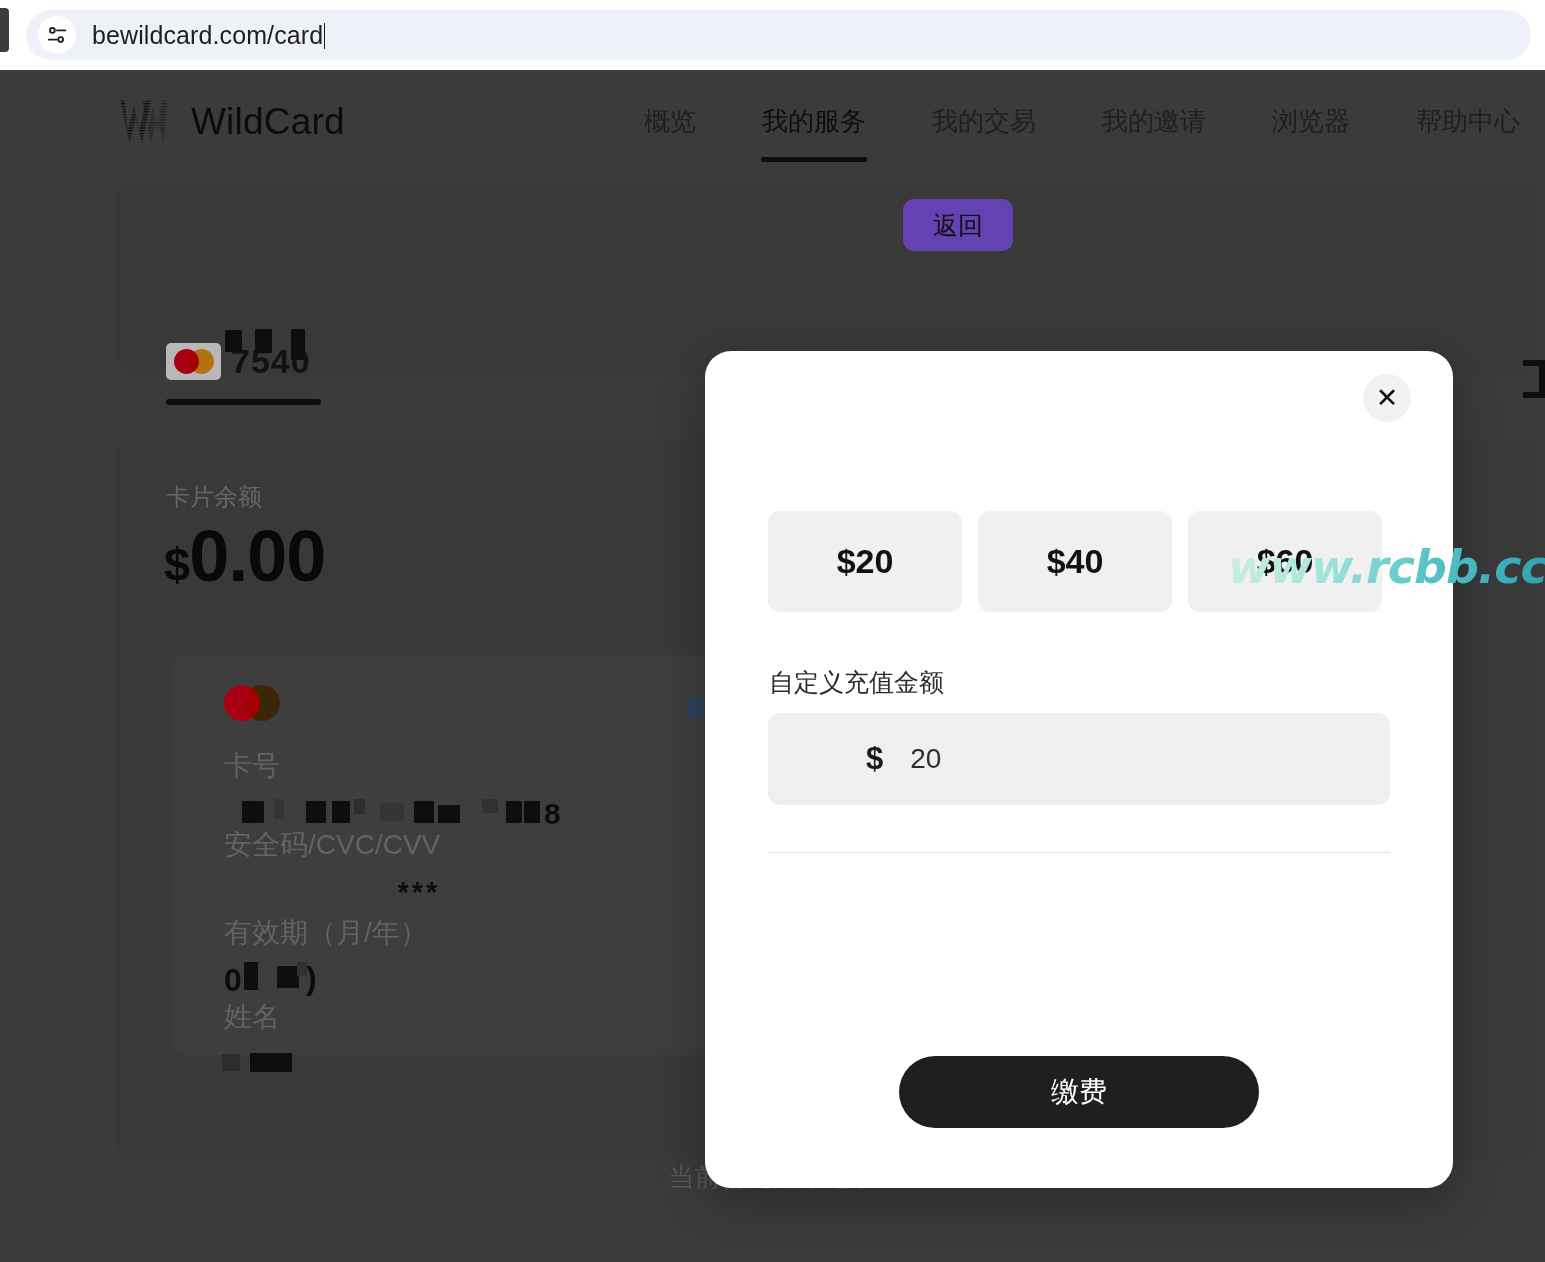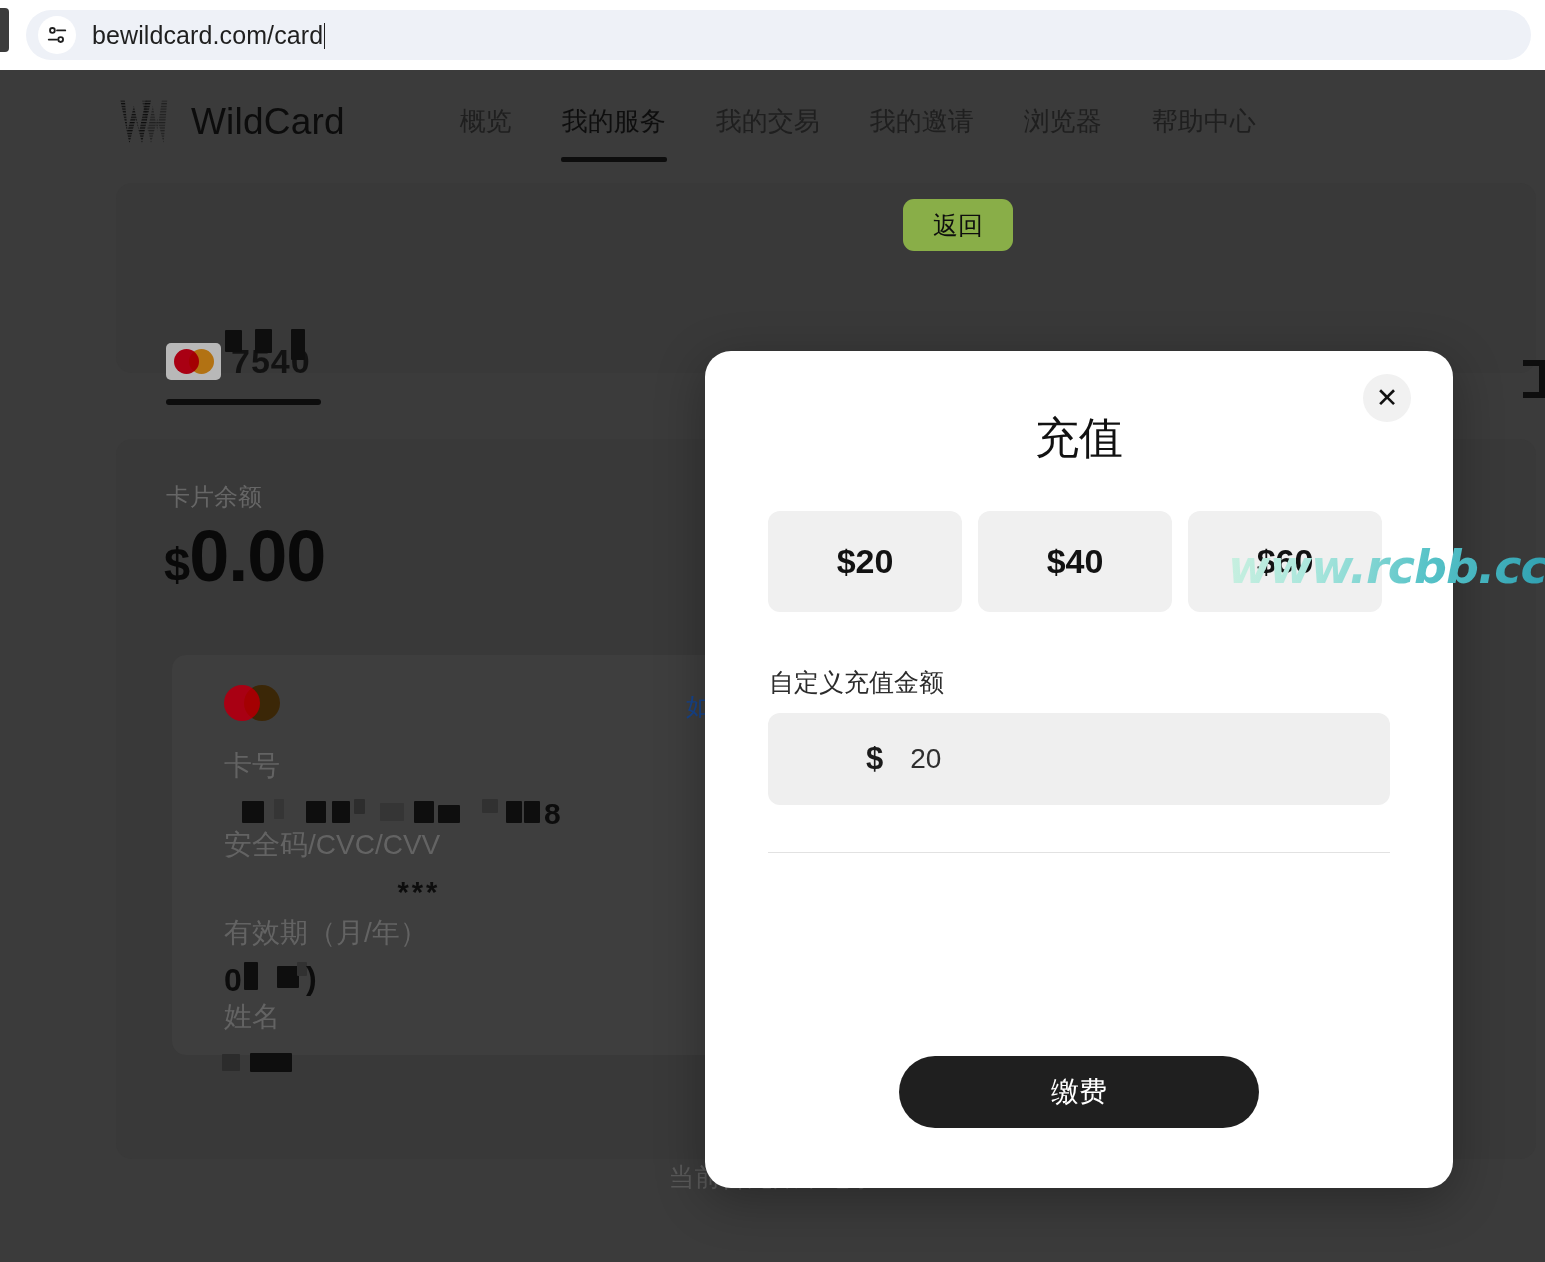"WildCard" .site-header { justify-content: none -> space-between }
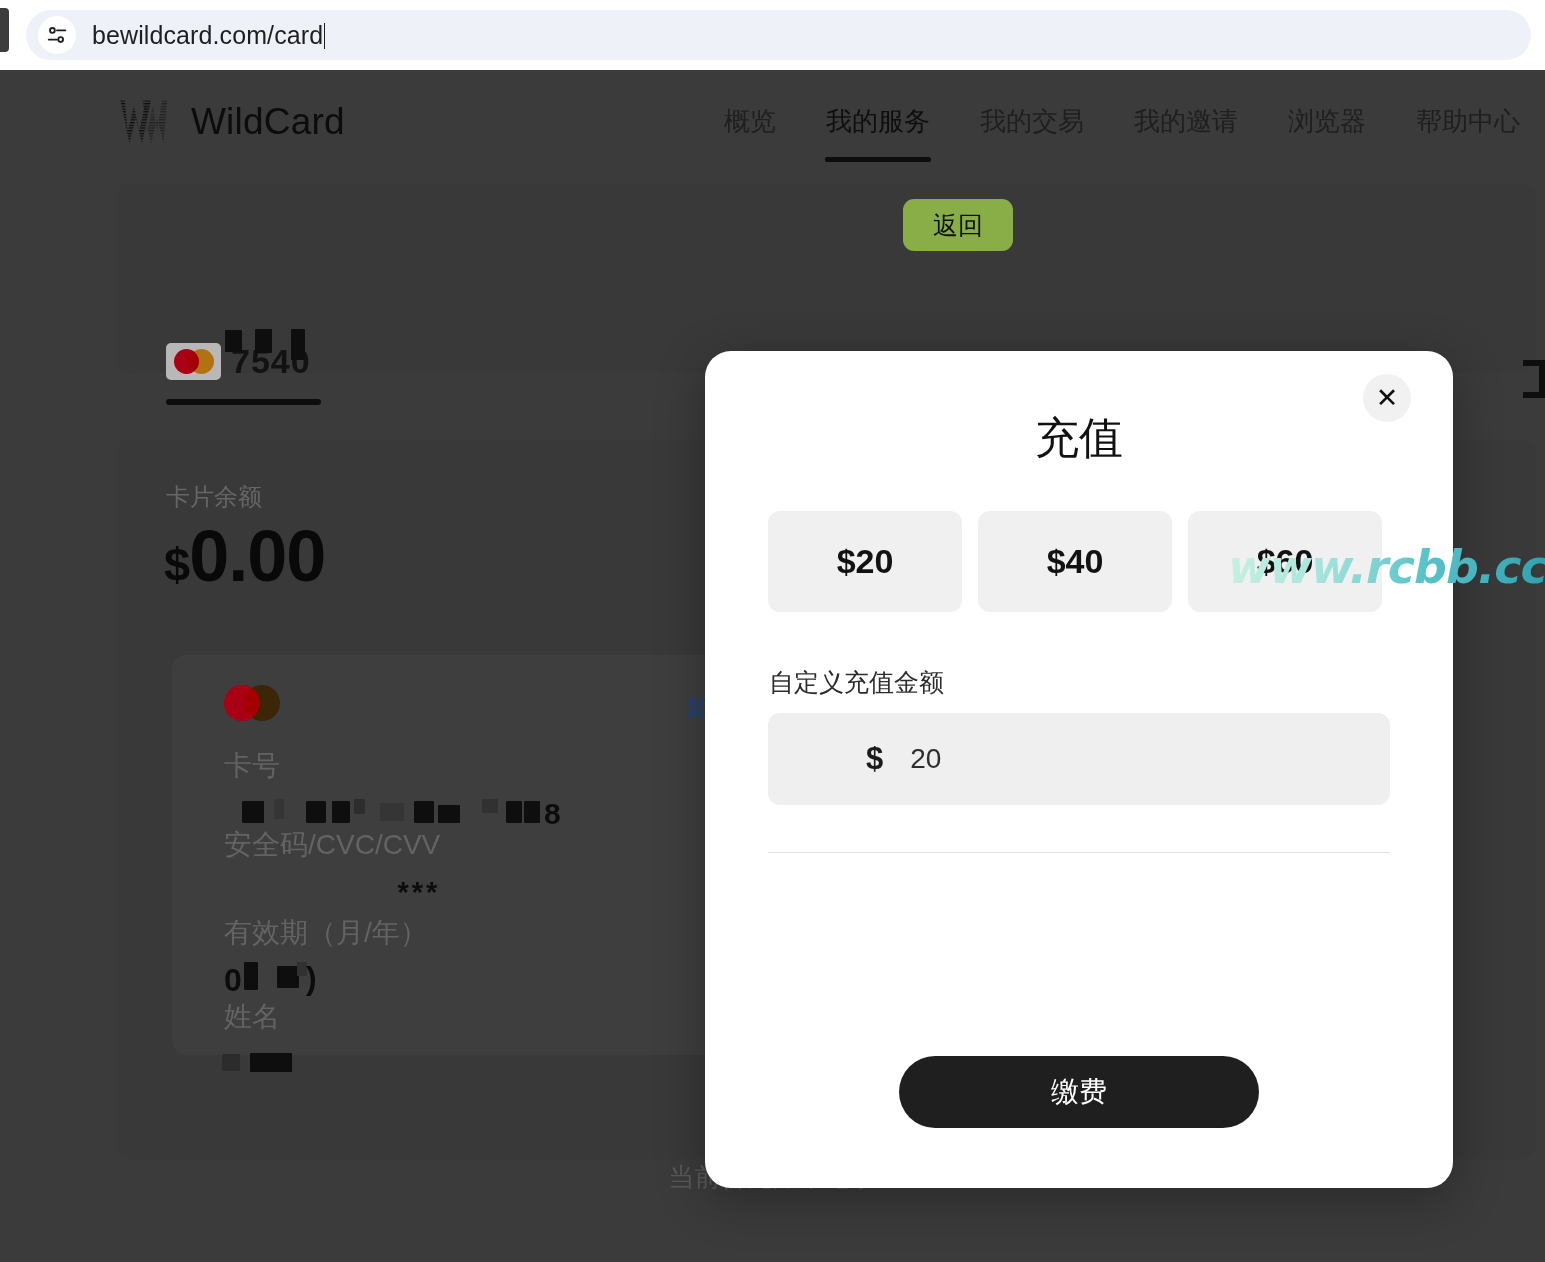"概览" .nav { gap: 0 -> 16px }
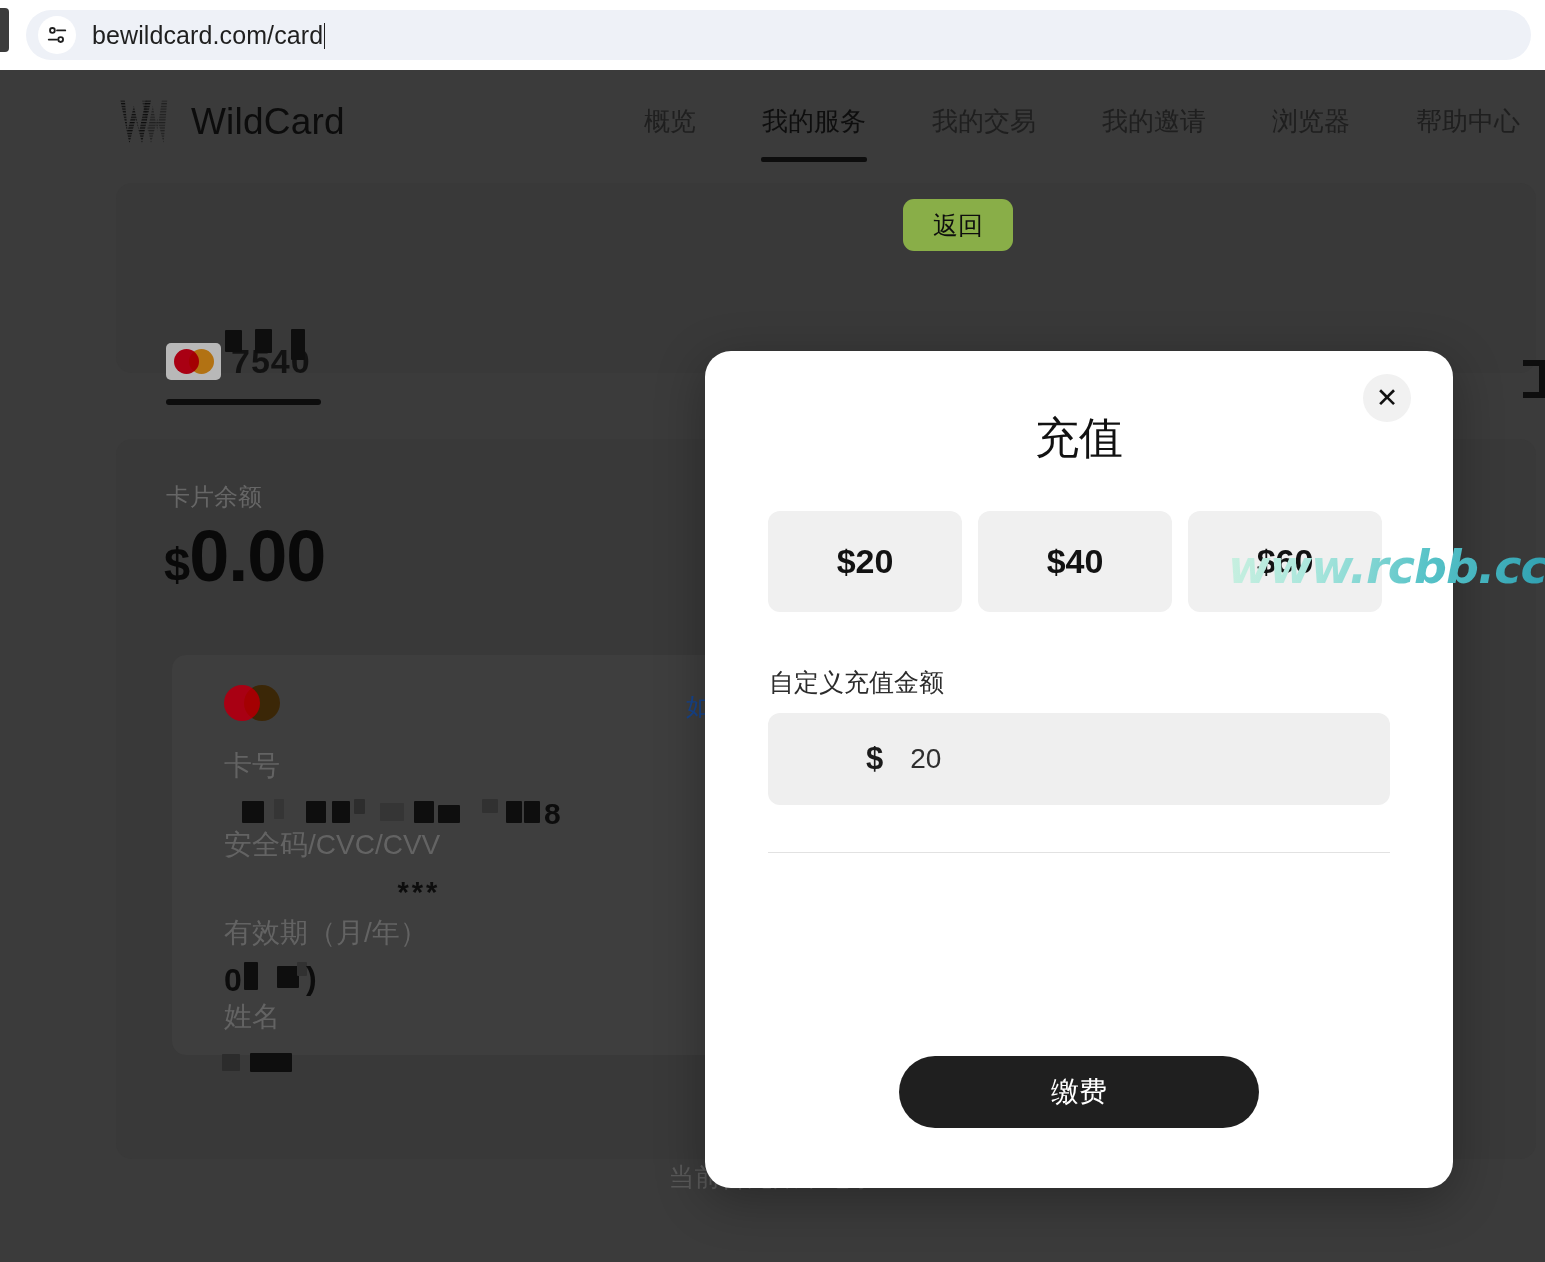"返回" .back-btn { background: #bef264 -> #8b5cf6 }
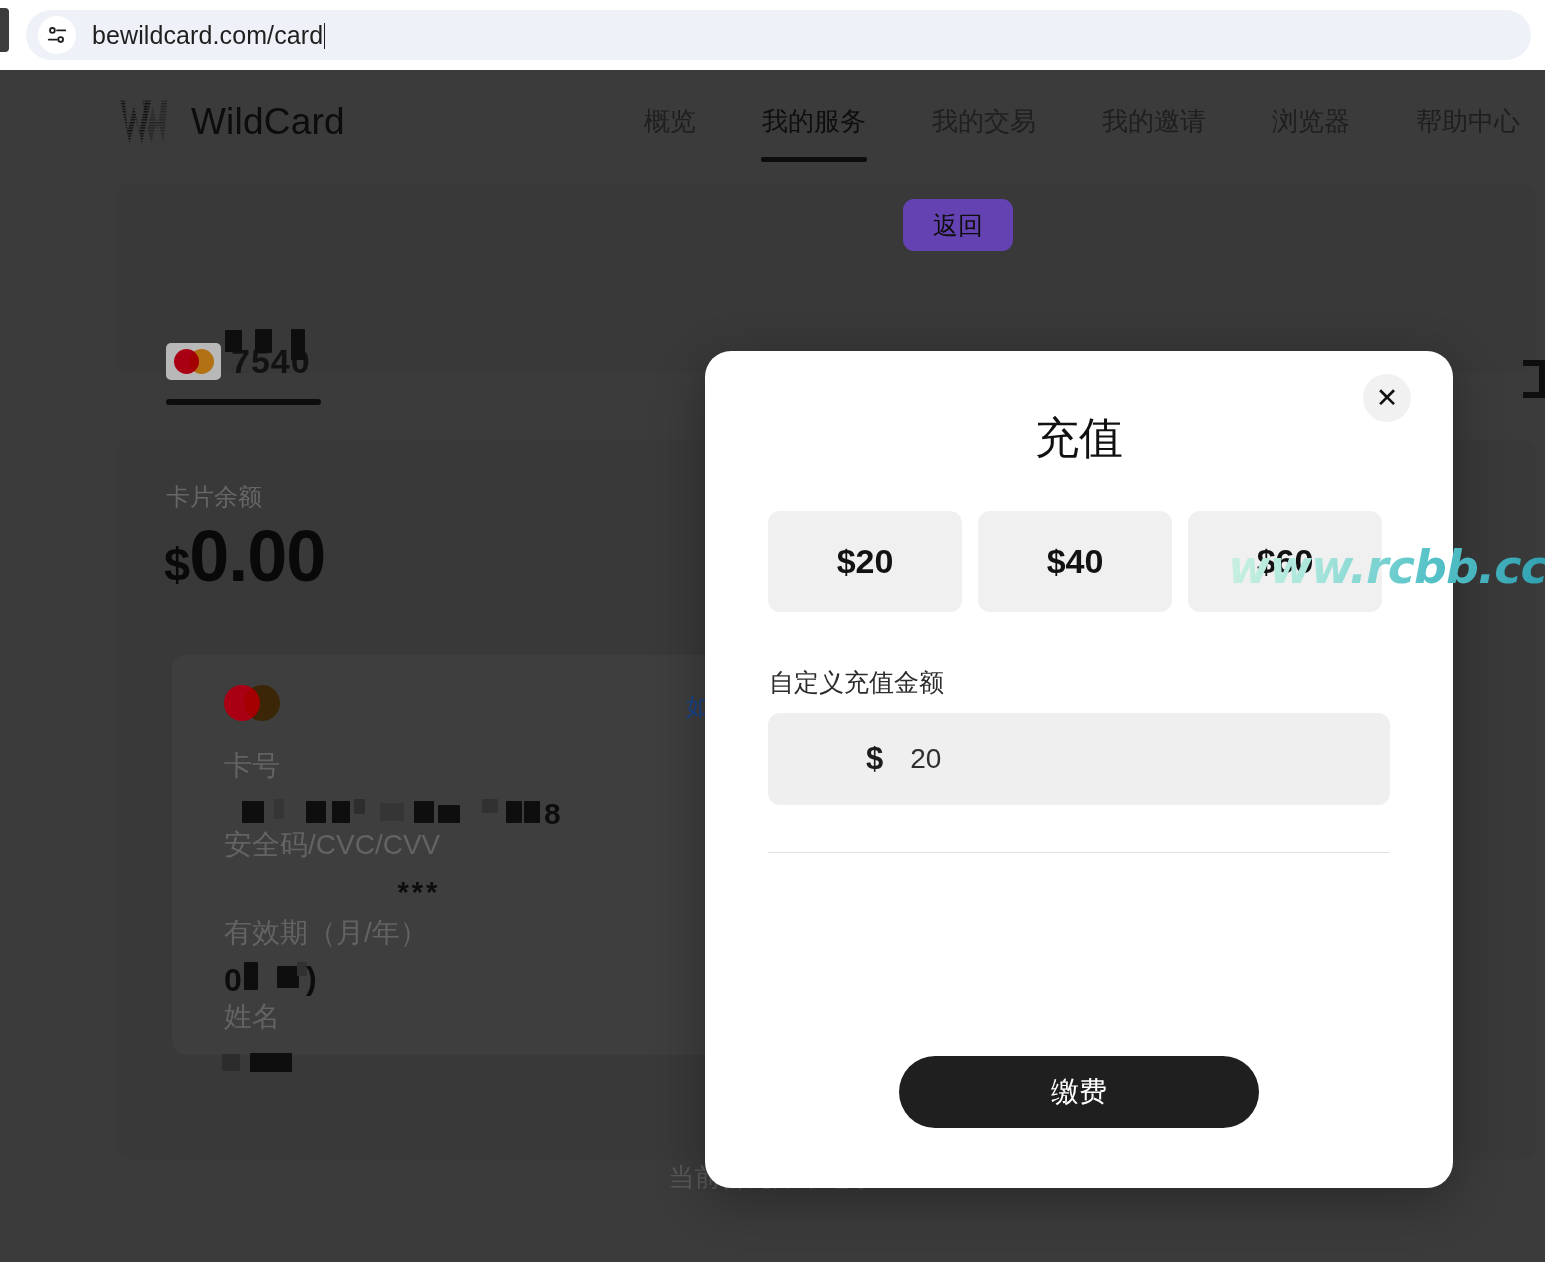"充值" div.modal-title { html: <div>充值</div> -> none }
